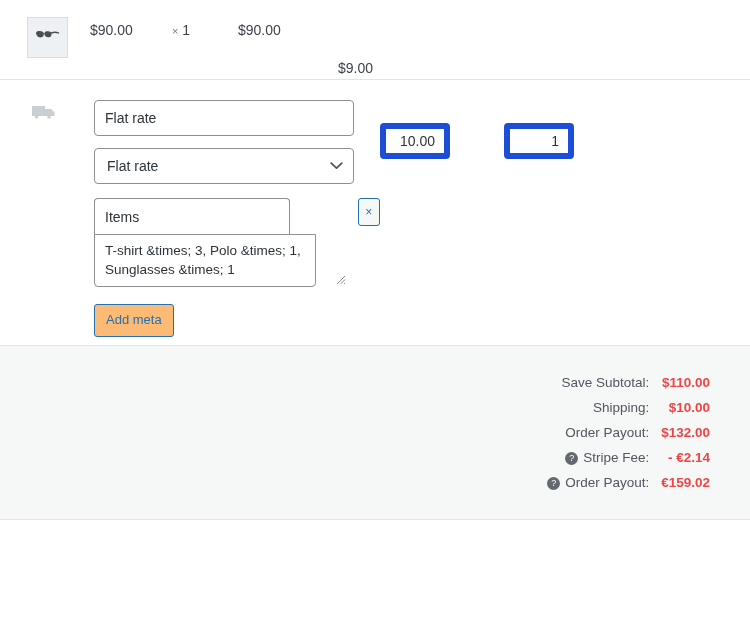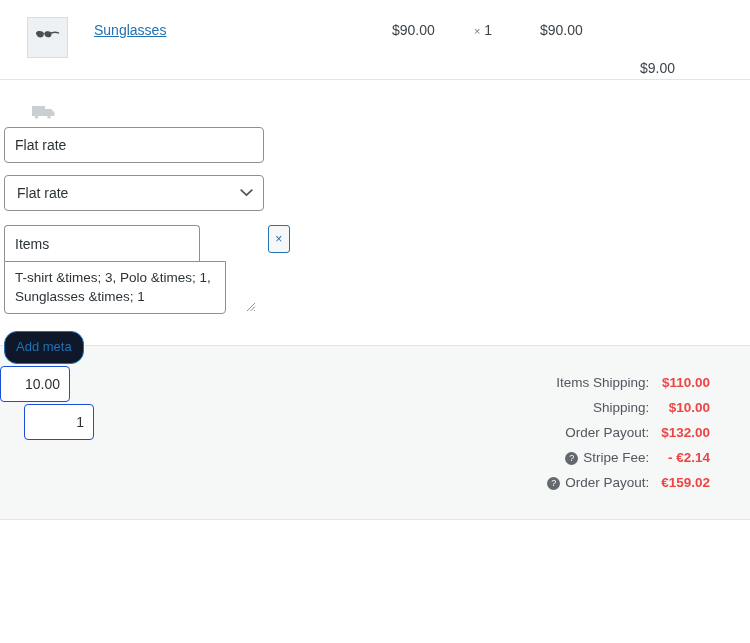"Sunglasses" div.li-name-cell { html: <div> <a>Sunglasses</a> </div> -> none }
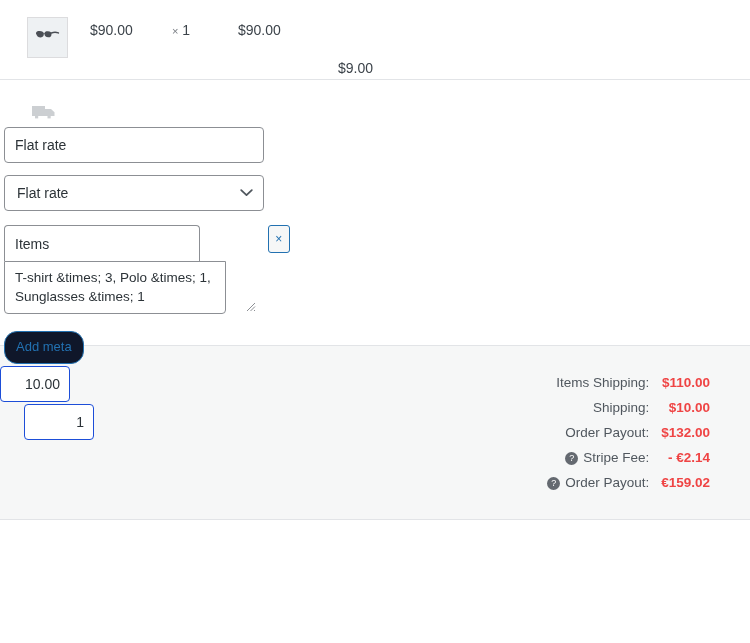"Flat rate" .shipping-row { flex-direction: column -> none }
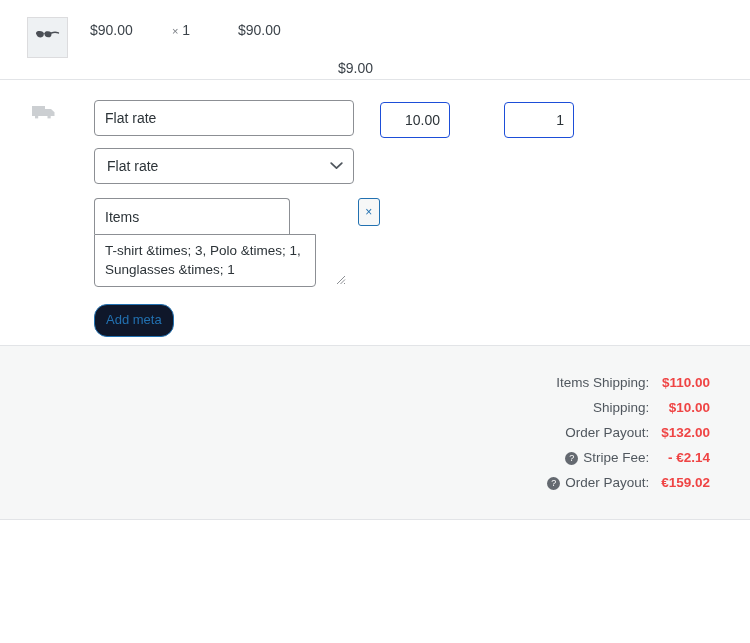"10.00" .num-input { border: 1px solid #1d4ed8 -> 6px solid #1d4ed8; margin-top: none -> 21px }
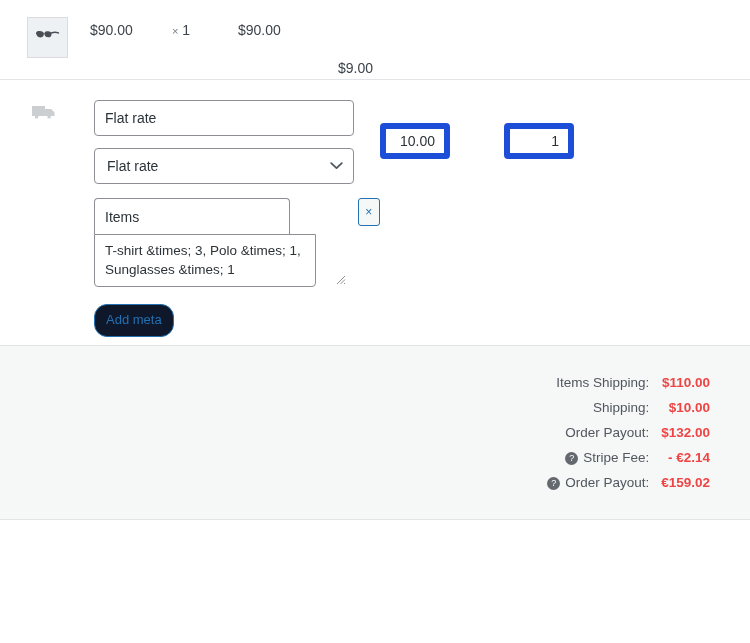"Add meta" .btn-secondary { background: #0f172a -> #fdba74; border-radius: 13px -> 3px }
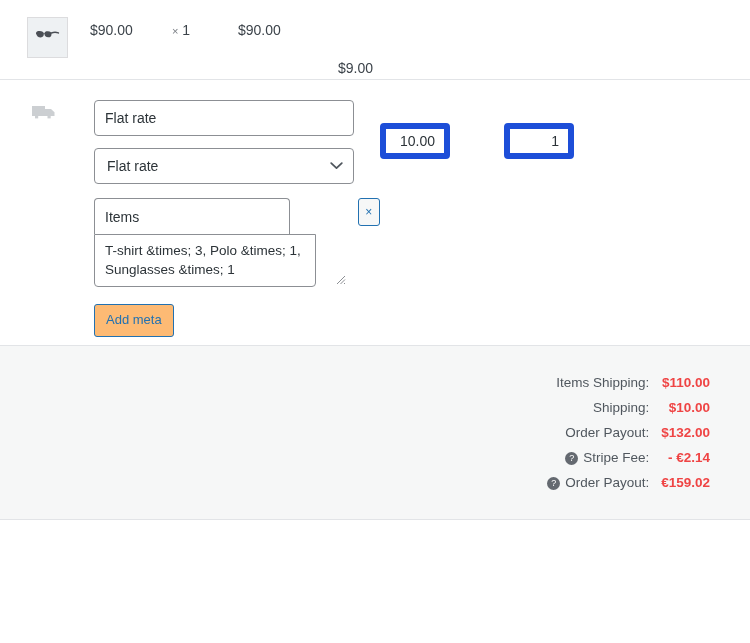"Items Shipping:" span { text: Items Shipping -> Save Subtotal }
